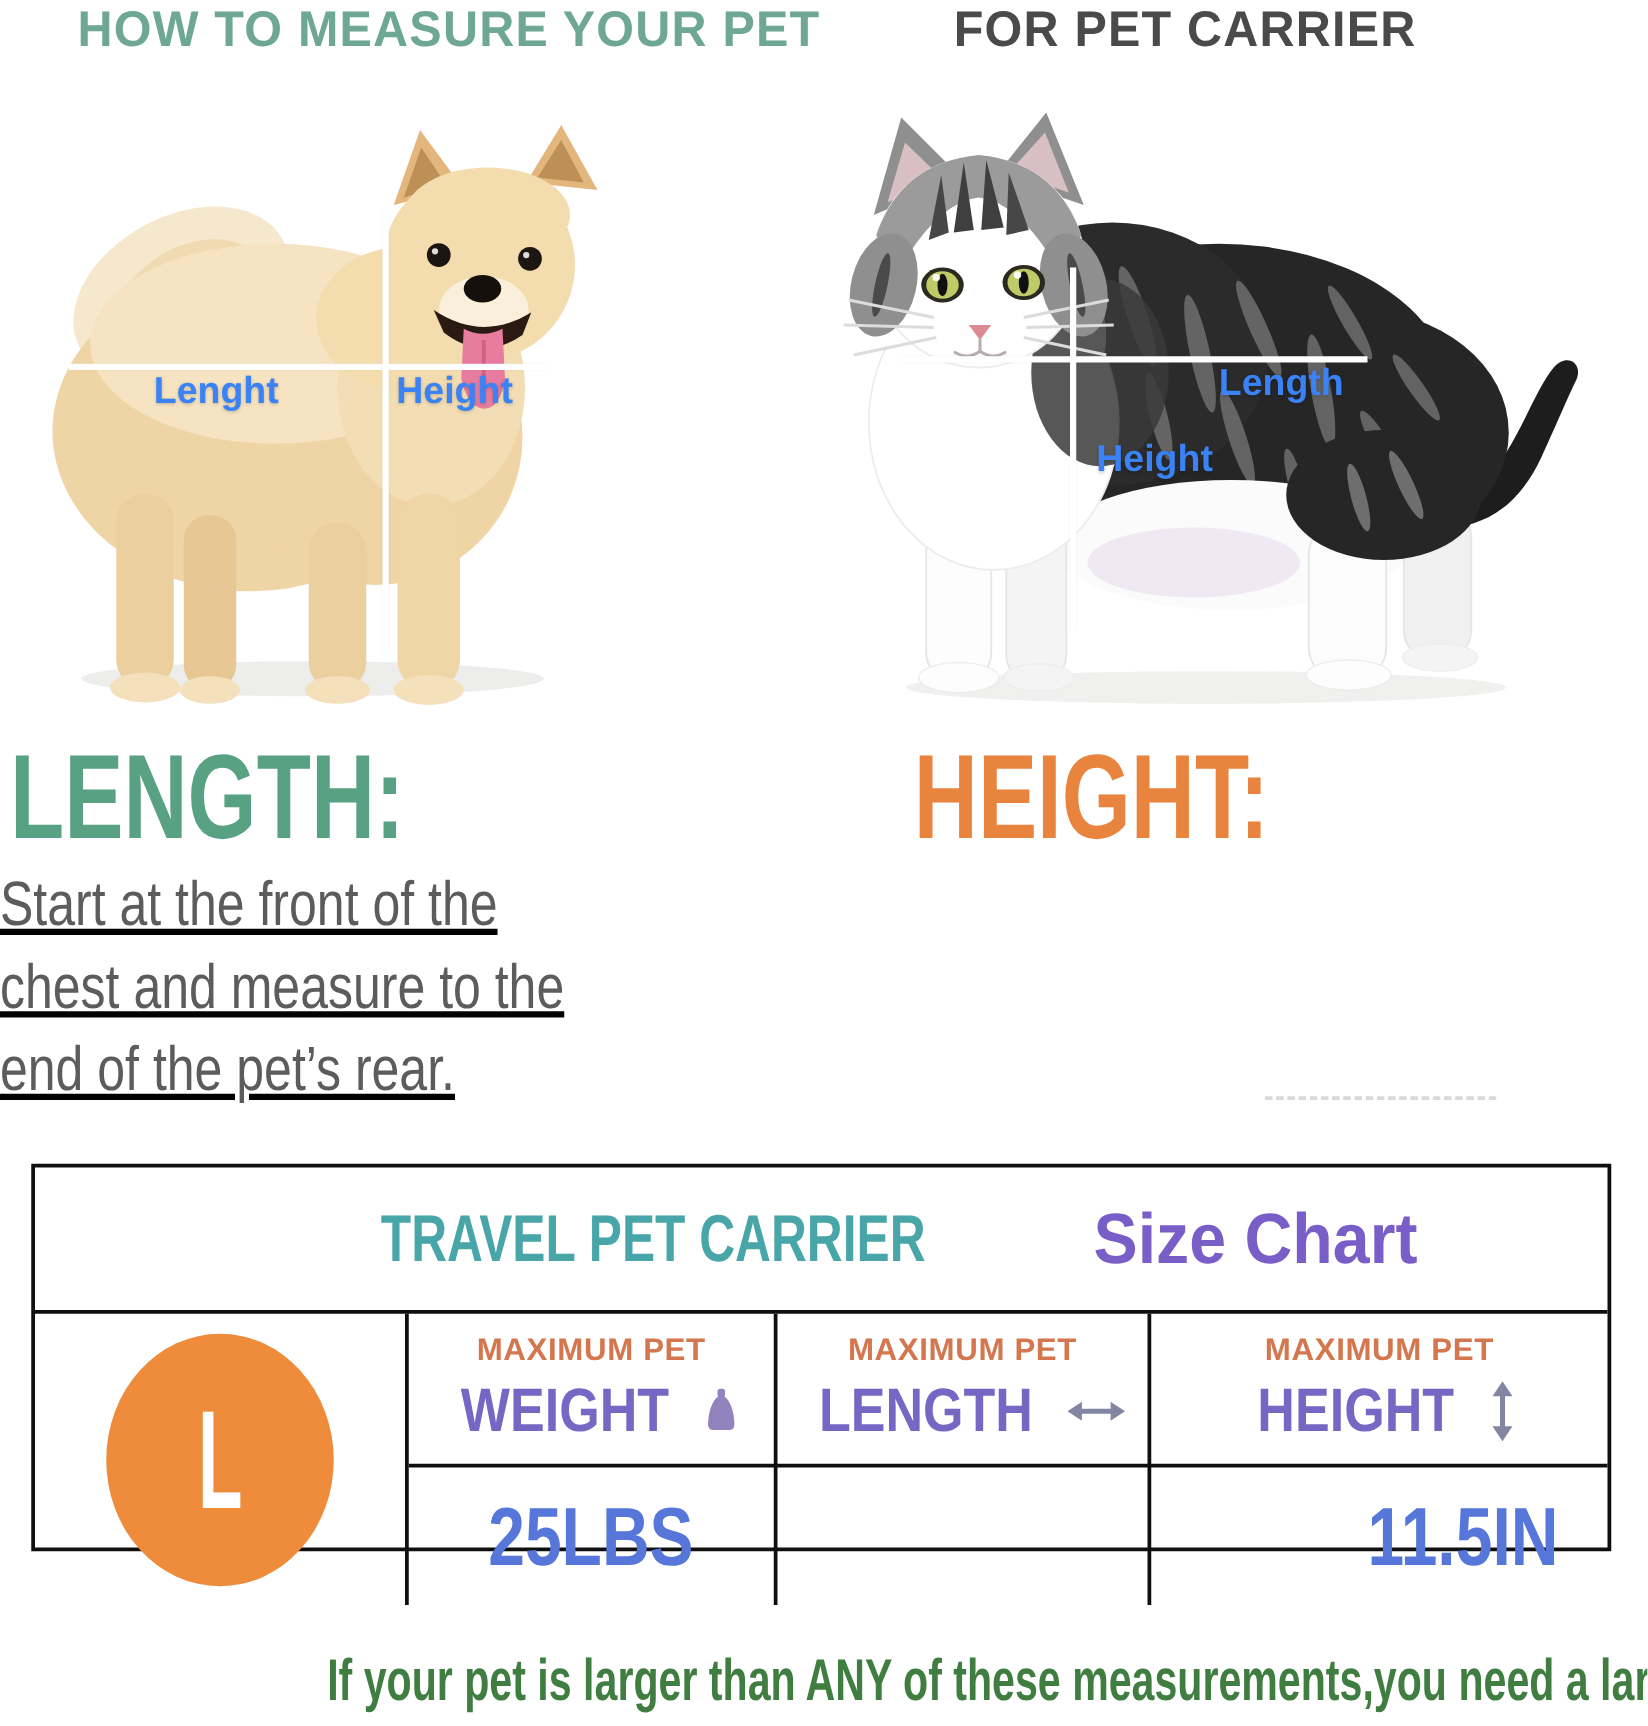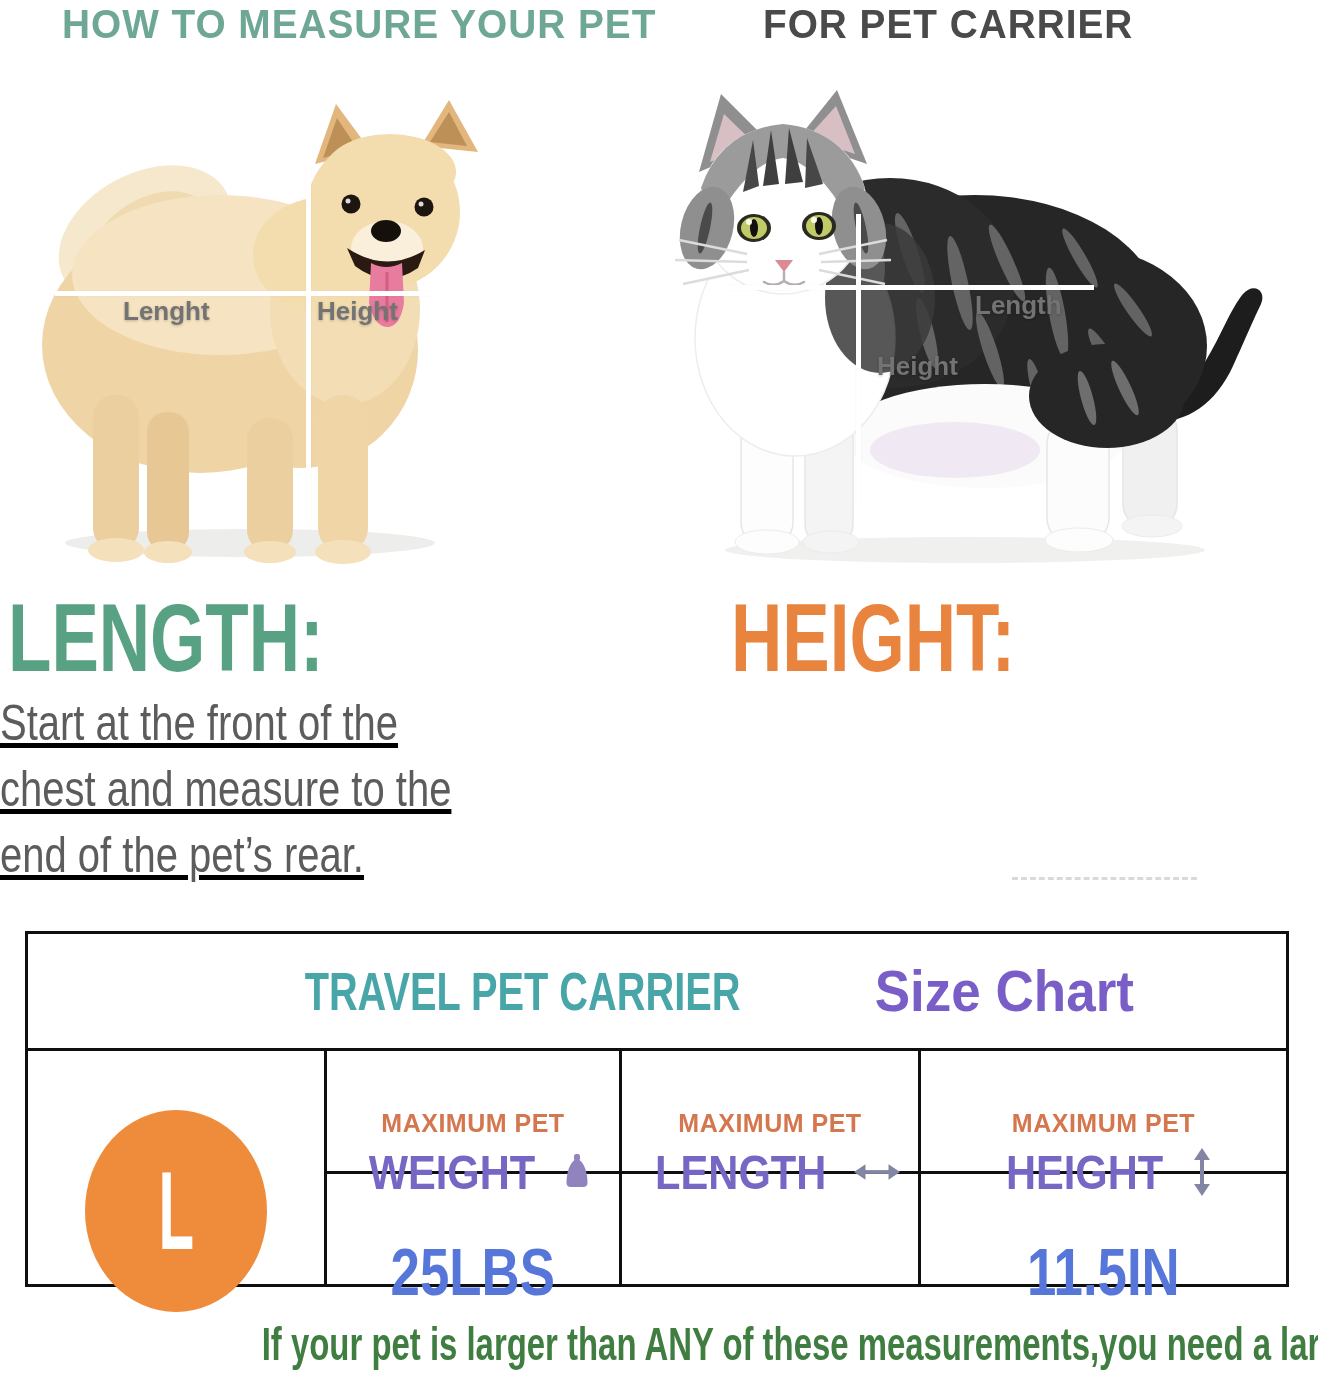"Lenght" .mlabel { color: #737373 -> #3b82f6; font-size: 26px -> 30px }
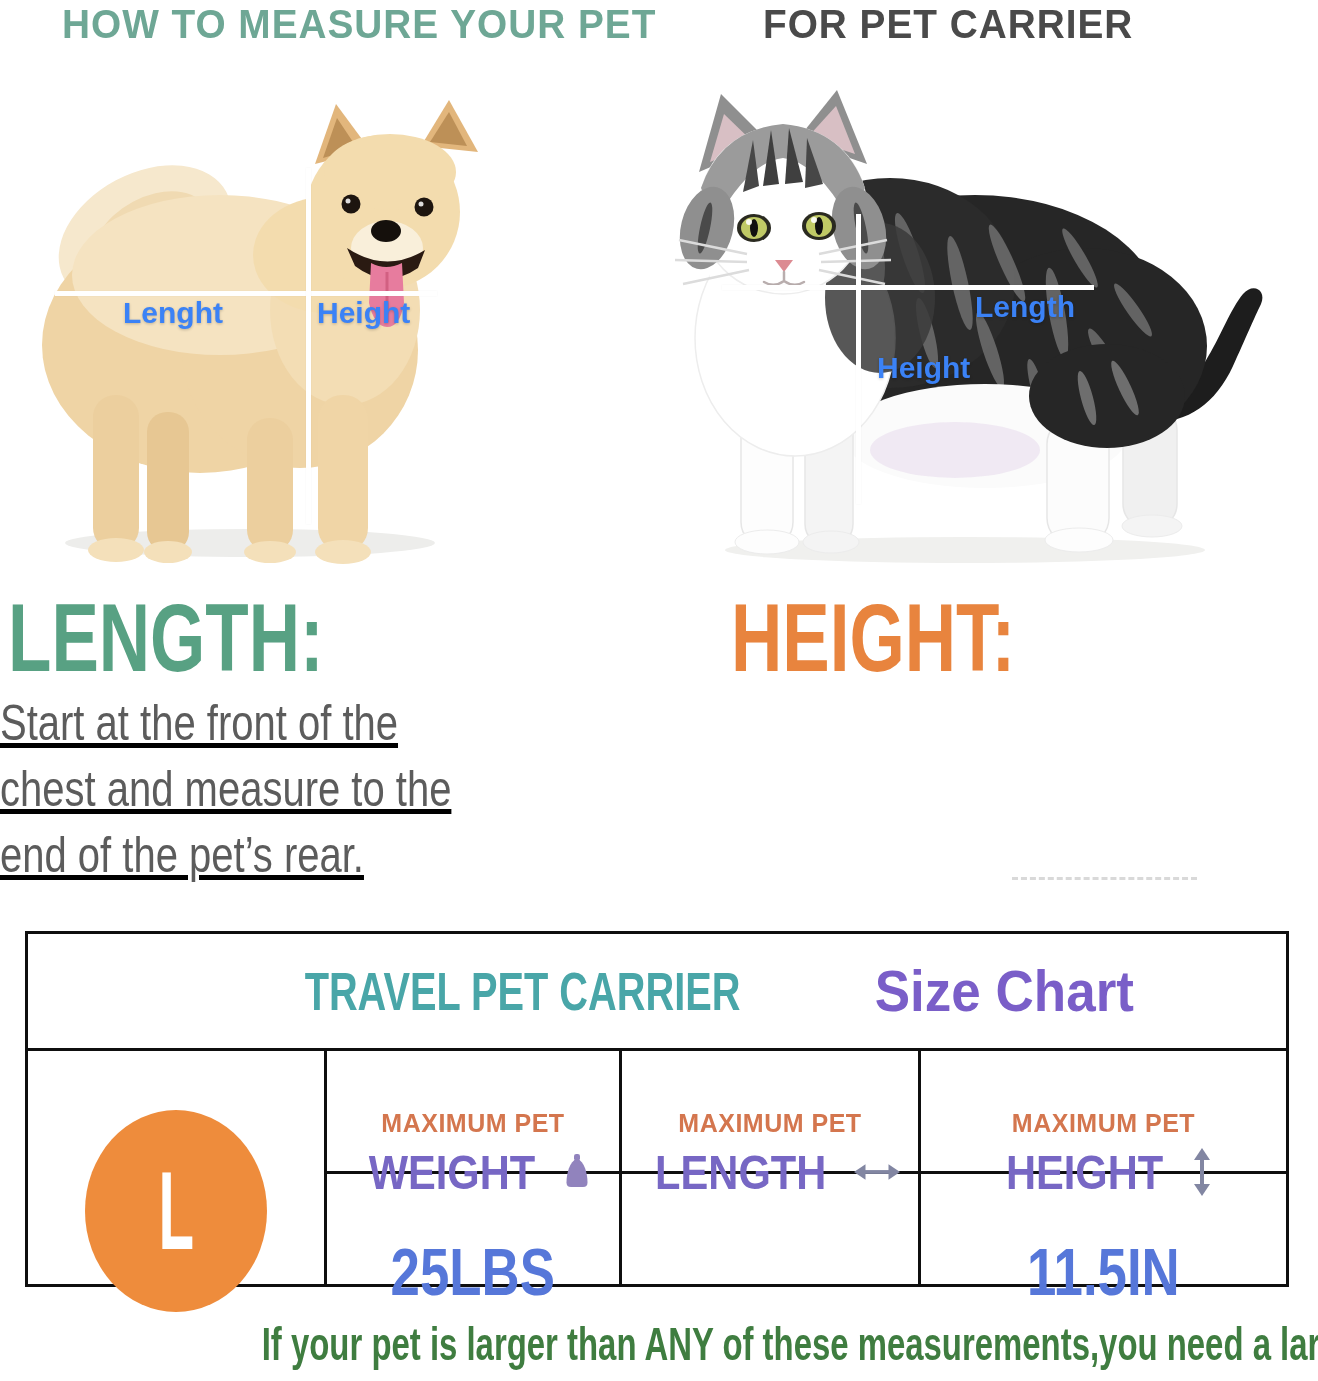"TRAVEL PET CARRIER" .table { height: 356px -> 310px }
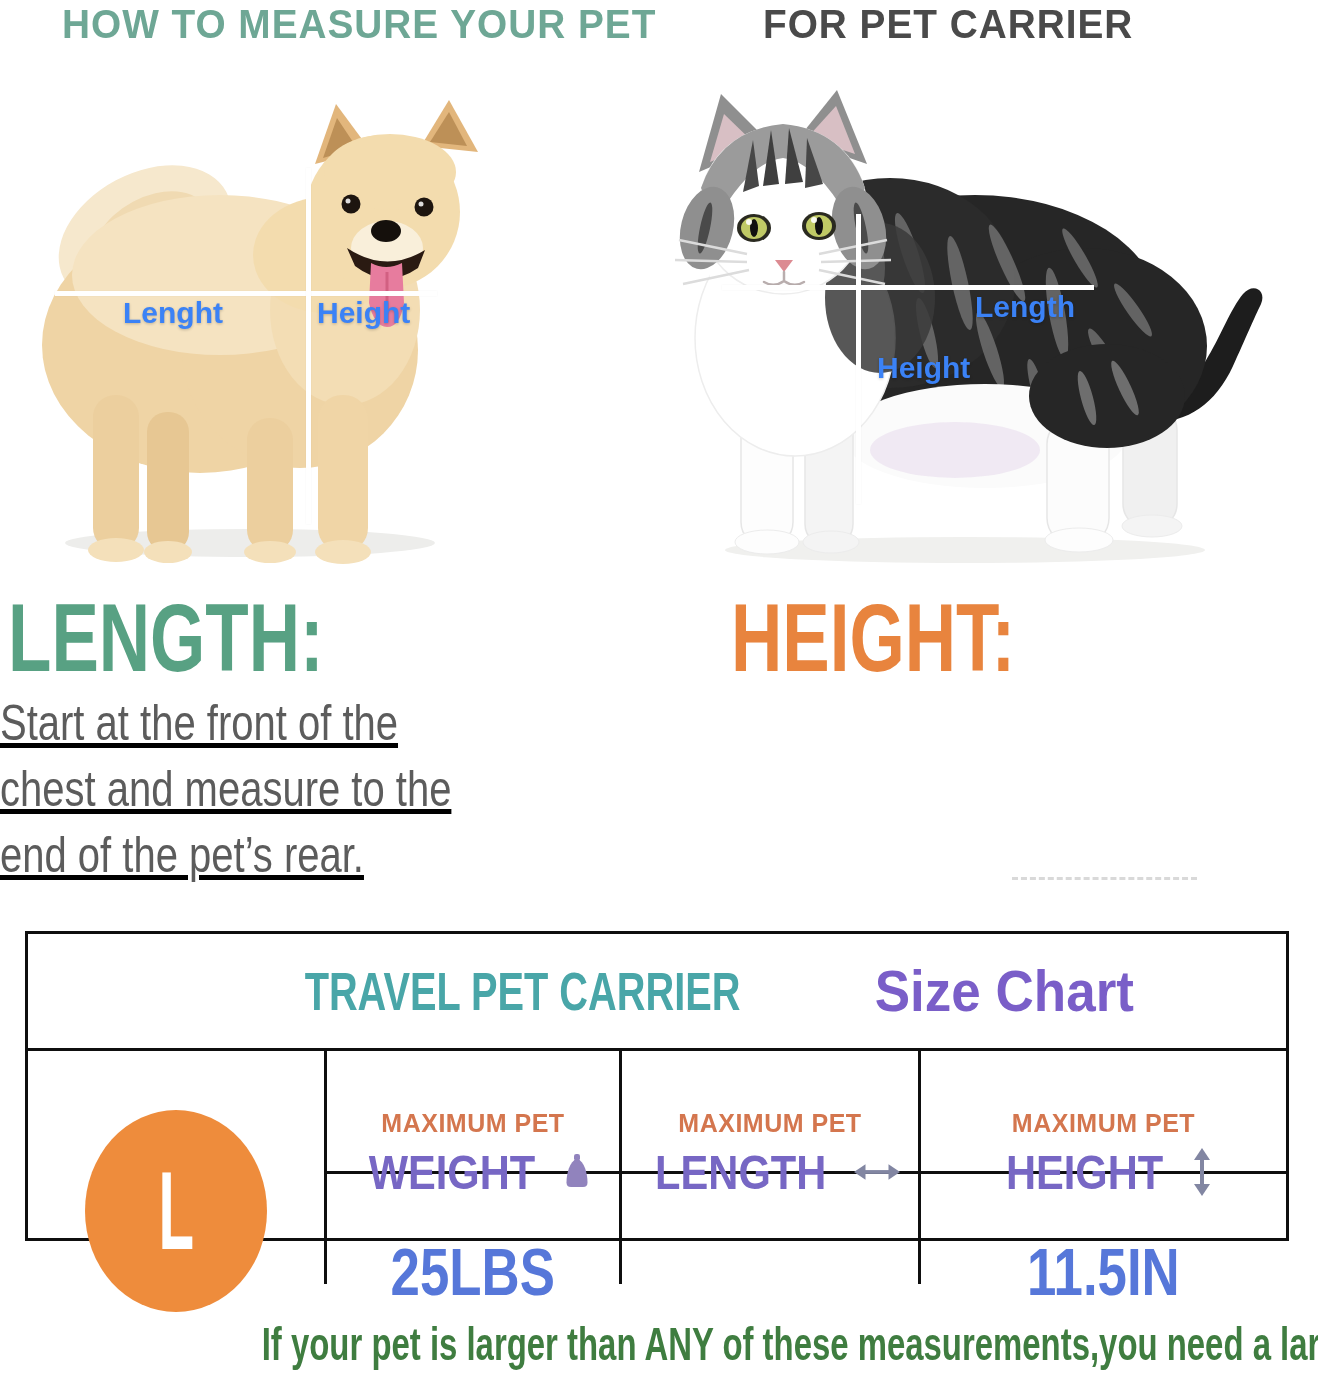"MAXIMUM PET" .cell { margin-top: 43px -> none }
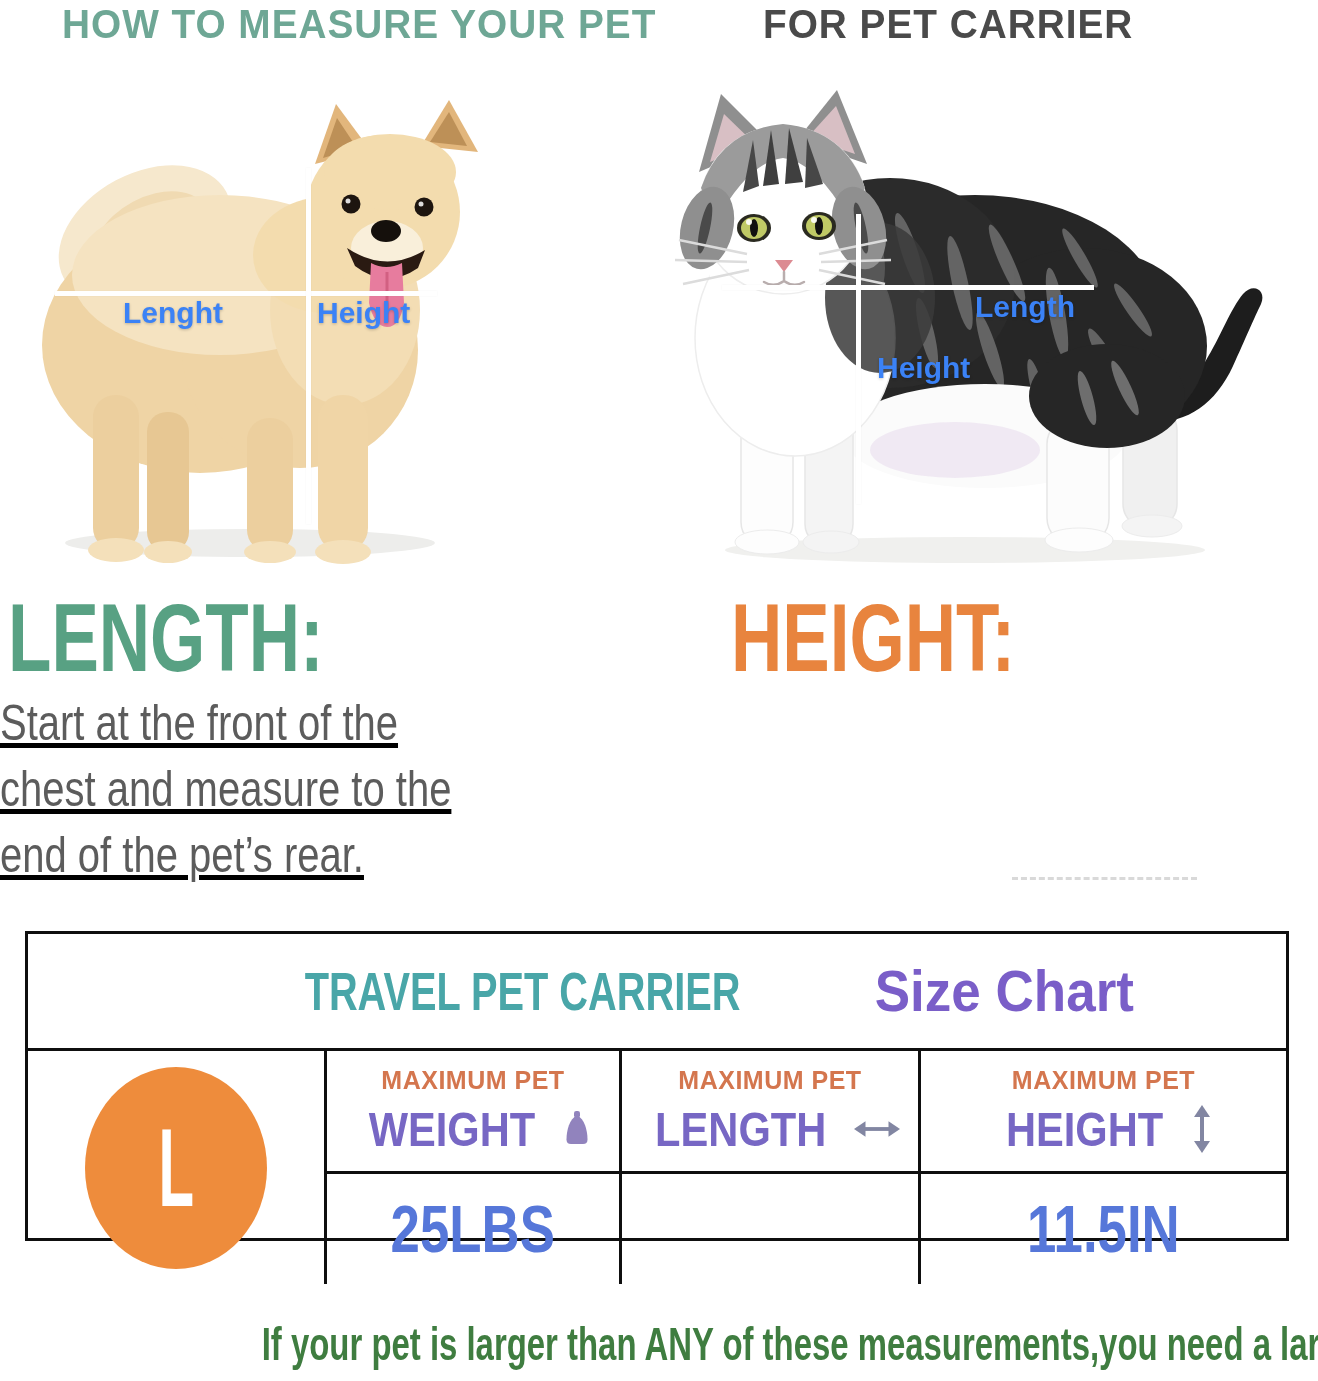"11.5IN" .vc4 { justify-content: none -> flex-end; left: 893px -> 873px }
